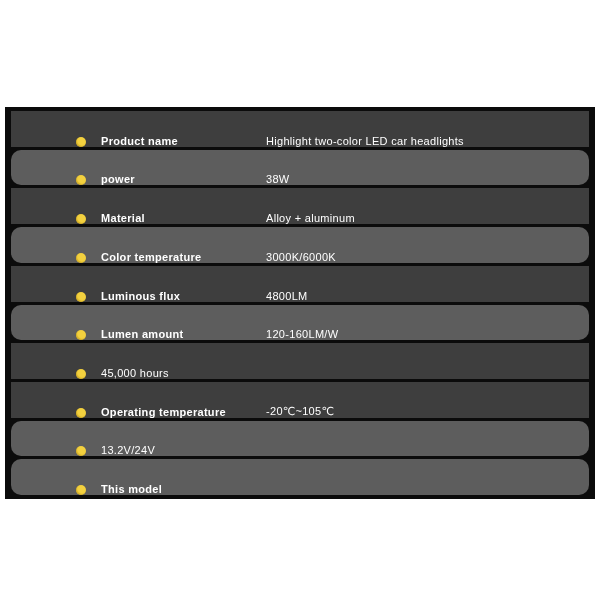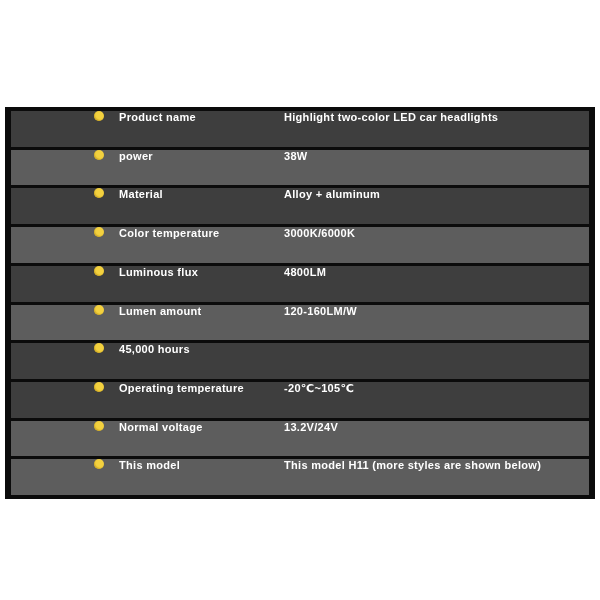"Product name" .spec-row { align-items: flex-start -> flex-end; padding-left: 83px -> 65px }
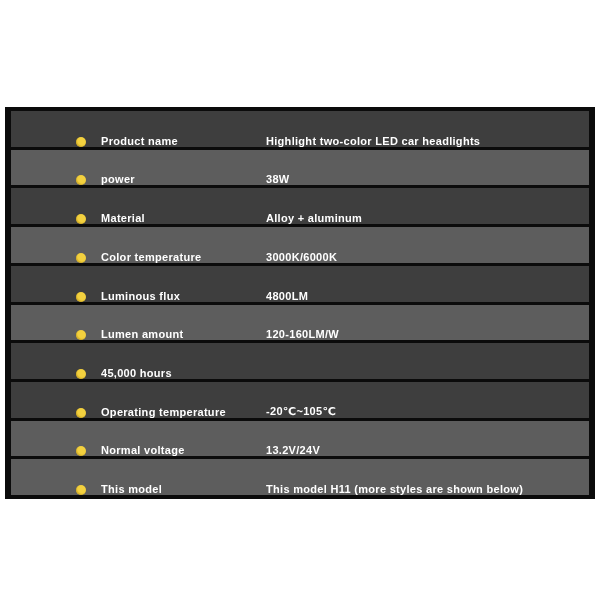"Highlight two-color LED car headlights" .spec-value { font-weight: 700 -> 400 }
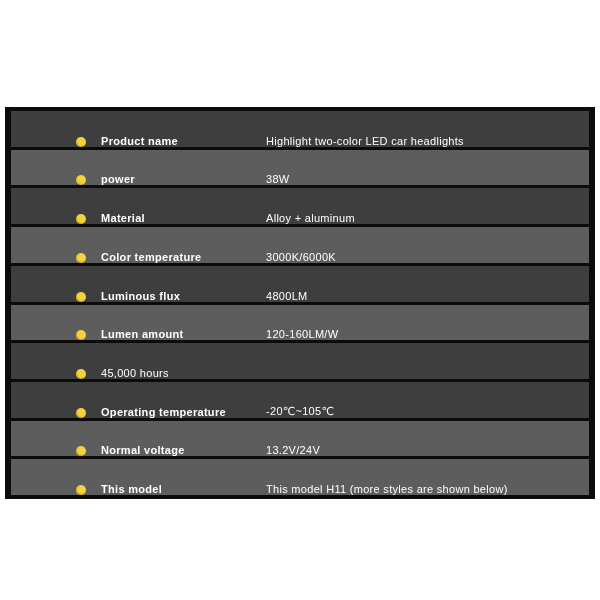"power" .spec-row.light { border-radius: none -> 10px }
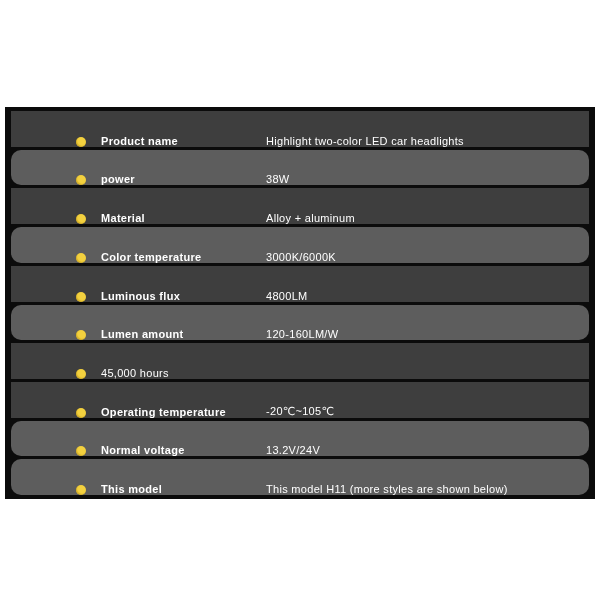"Normal voltage" span.spec-label { html: <span>Normal voltage</span> -> none }
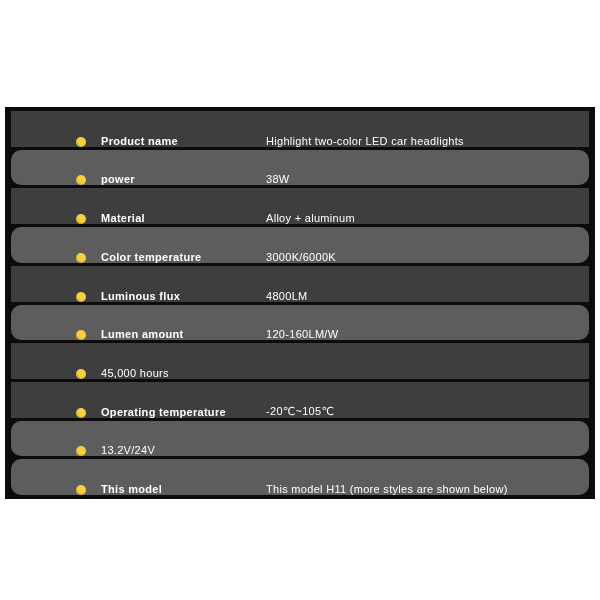"This model H11 (more styles" span.spec-value { html: <span>This model H11 (more styles are shown below)</span> -> none }
